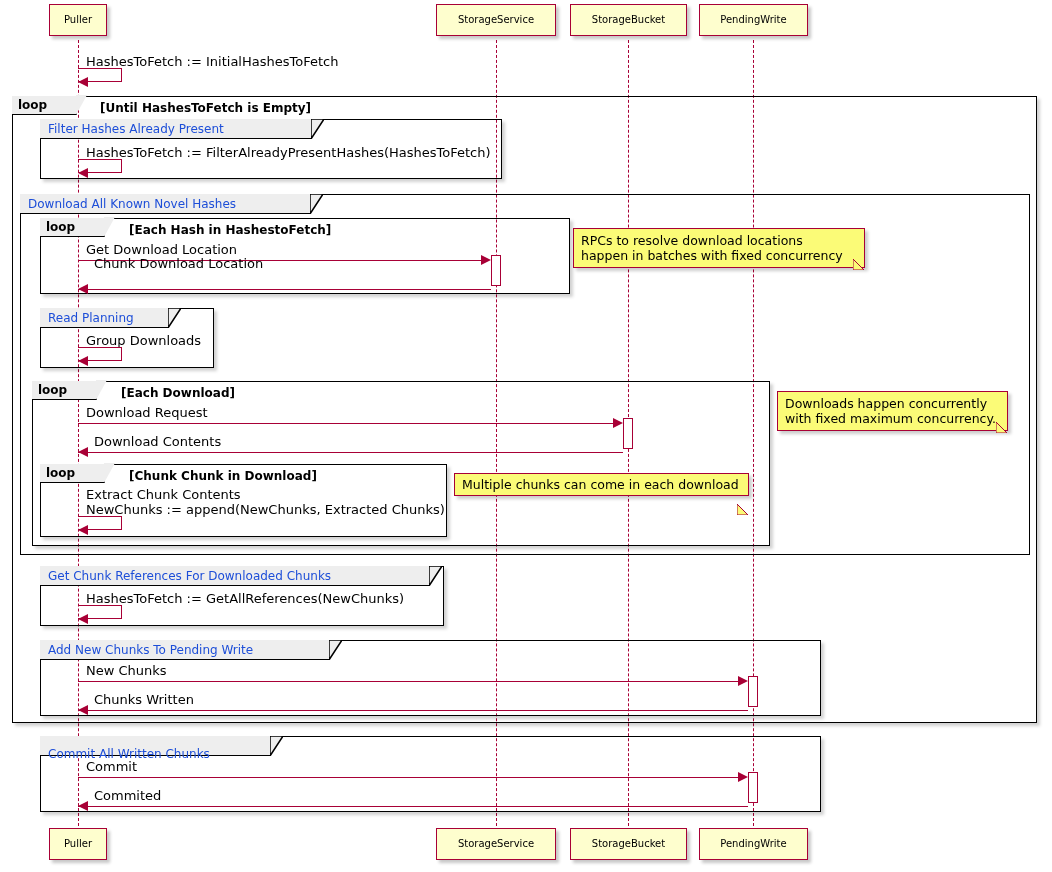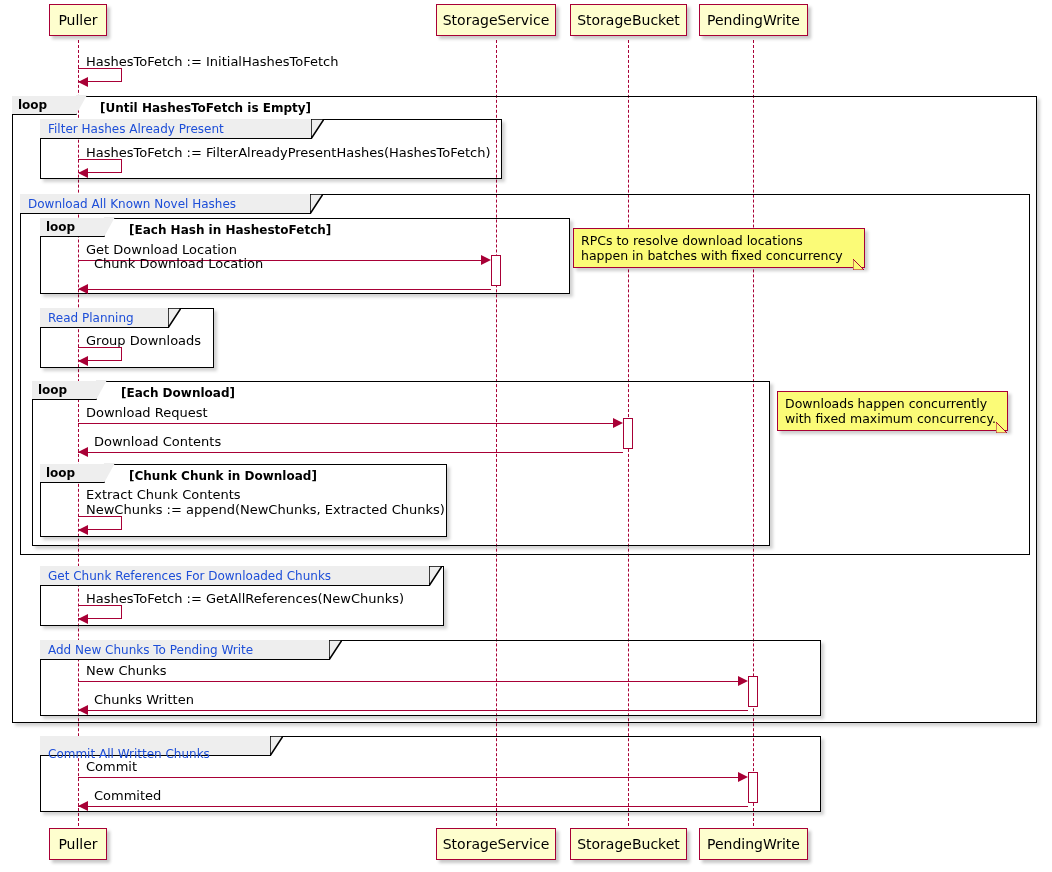"Puller" .participant { font-size: 14px -> 10px }
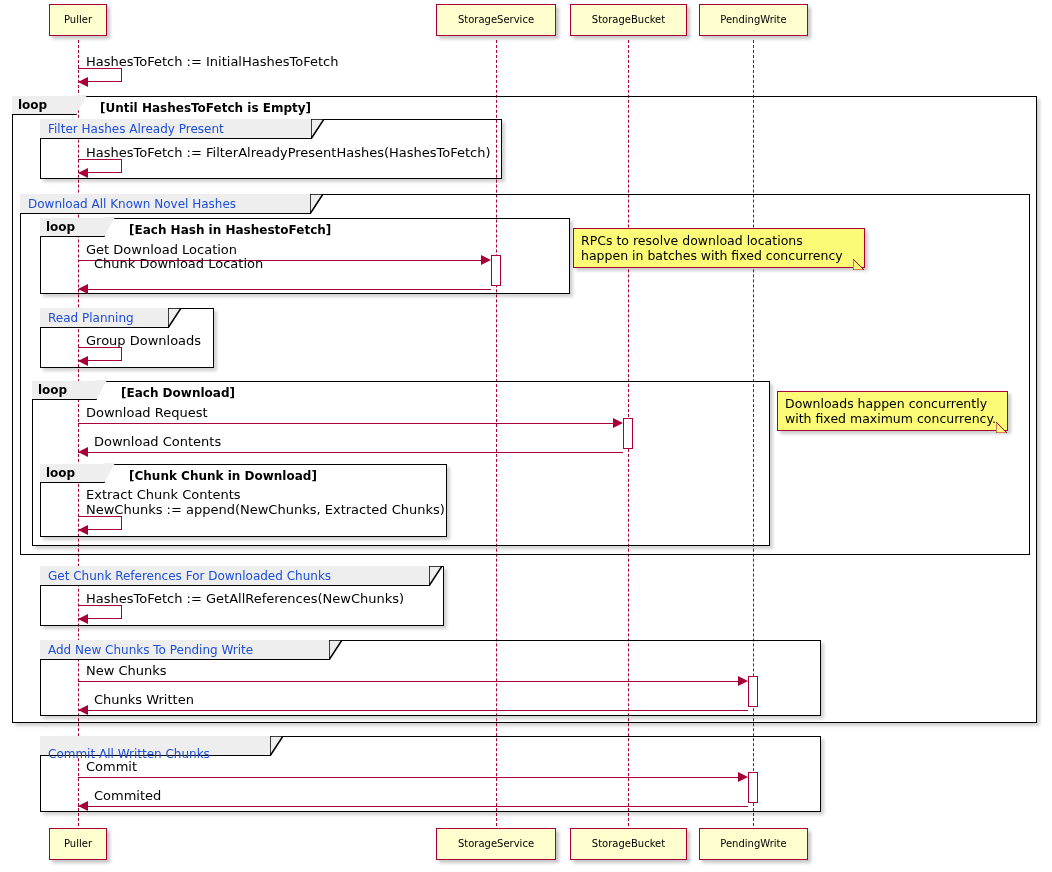"Multiple chunks can come in" div.note { html: none -> <div><span>Multiple chunks can come in each download</span> <span> <svg> <polygon></polygon> <line></line> </svg> </span> </div> }
